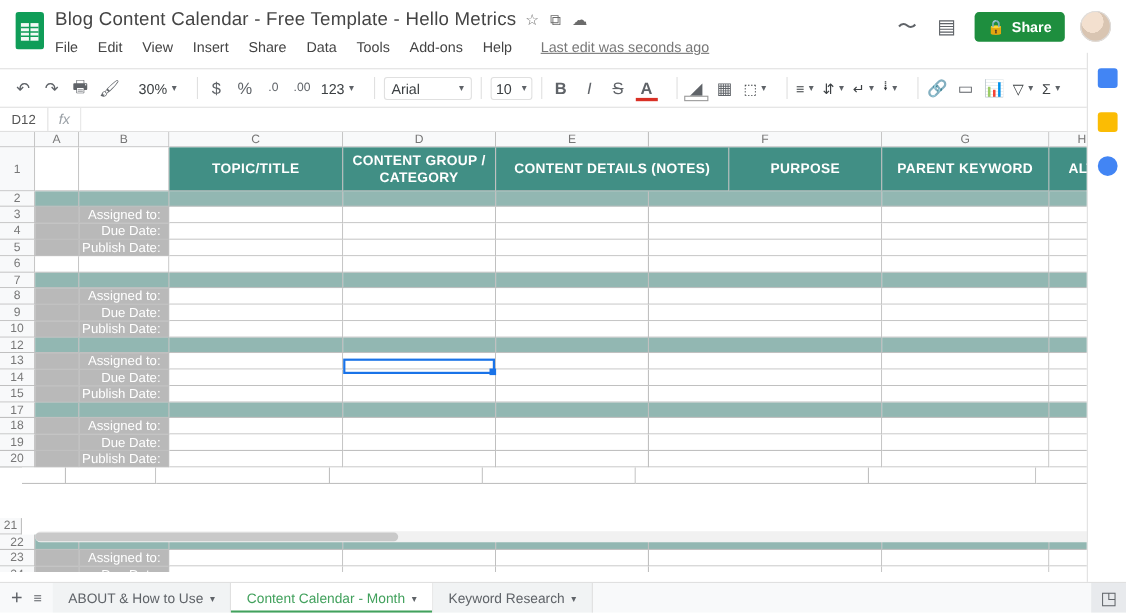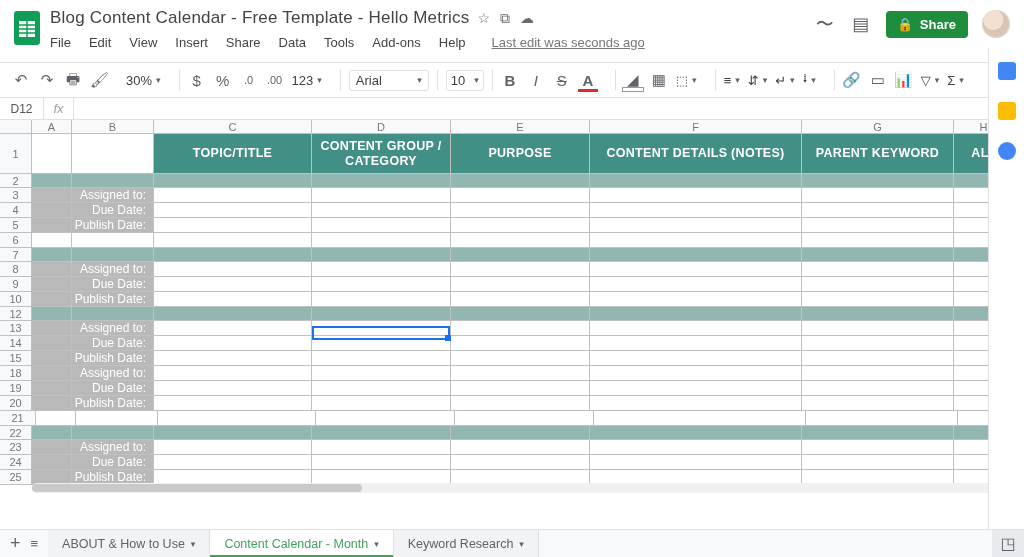"PURPOSE" div.cell { order: before "CONTENT DETAILS (NOTES)" -> after "CONTENT DETAILS (NOTES)" }
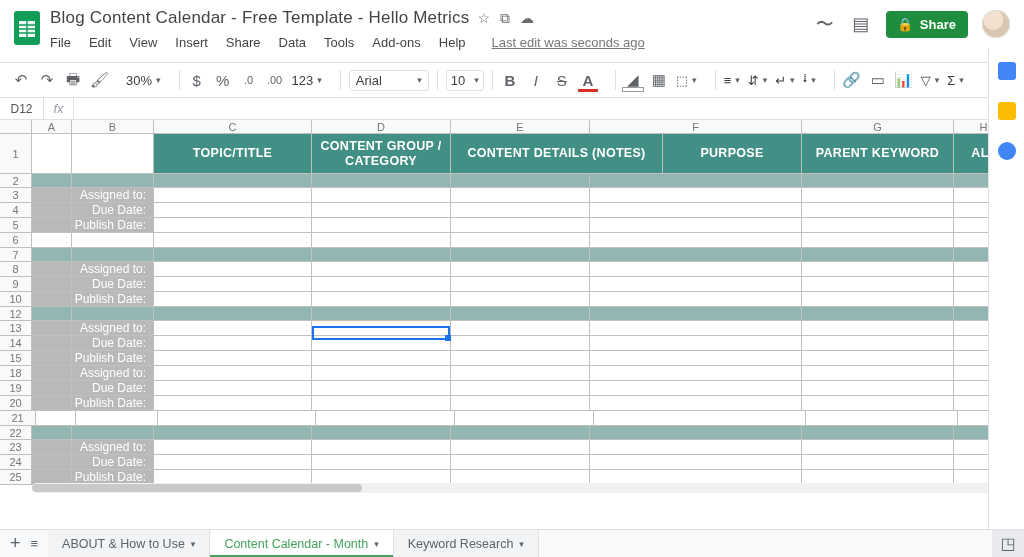"17" div.row { html: none -> <div> <div>17</div> <div></div> <div></div> <div></div> <div></div> <div></div> <div></div> <div></div> <div></div> </div> }
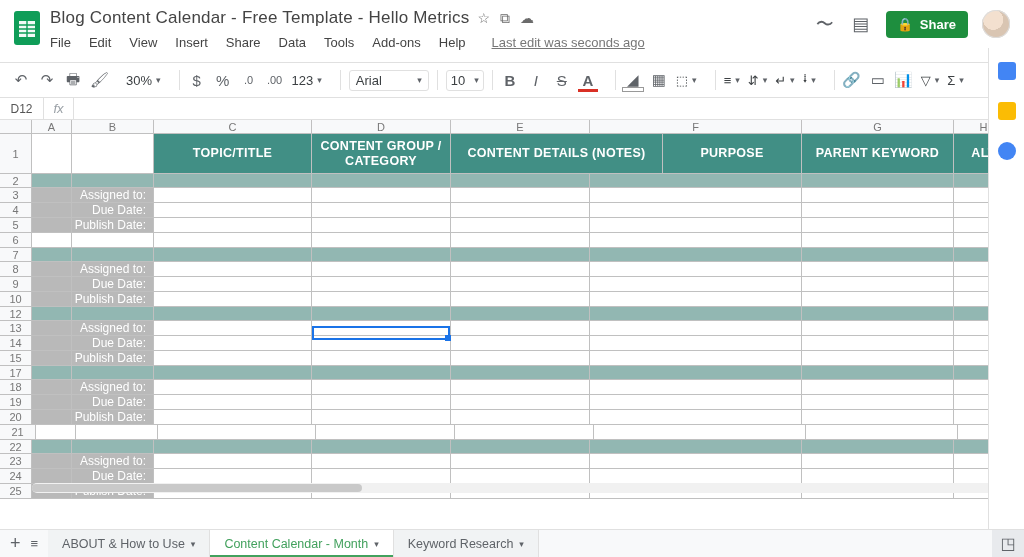"21" div.cell { margin-top: none -> 46px; width: 36px -> 20px }
